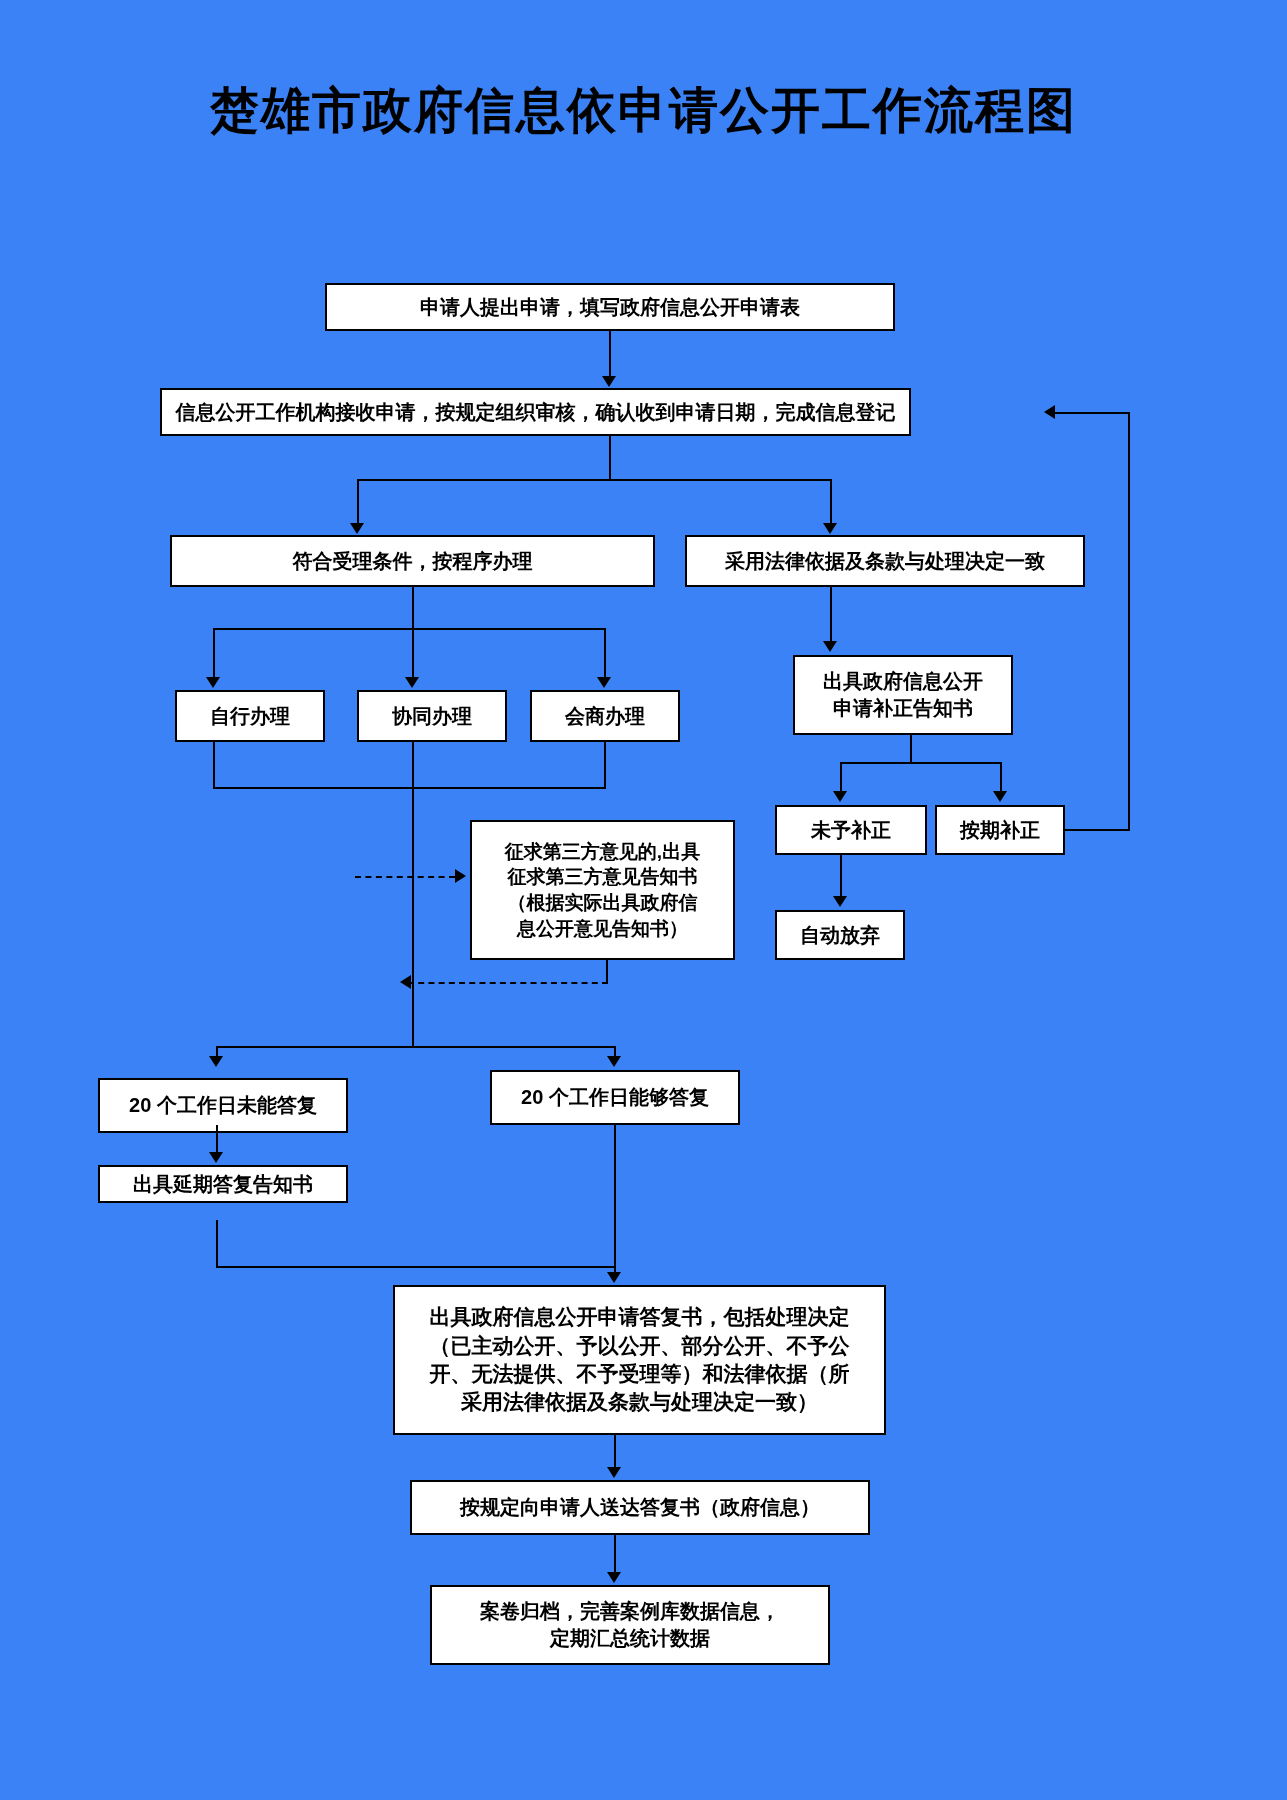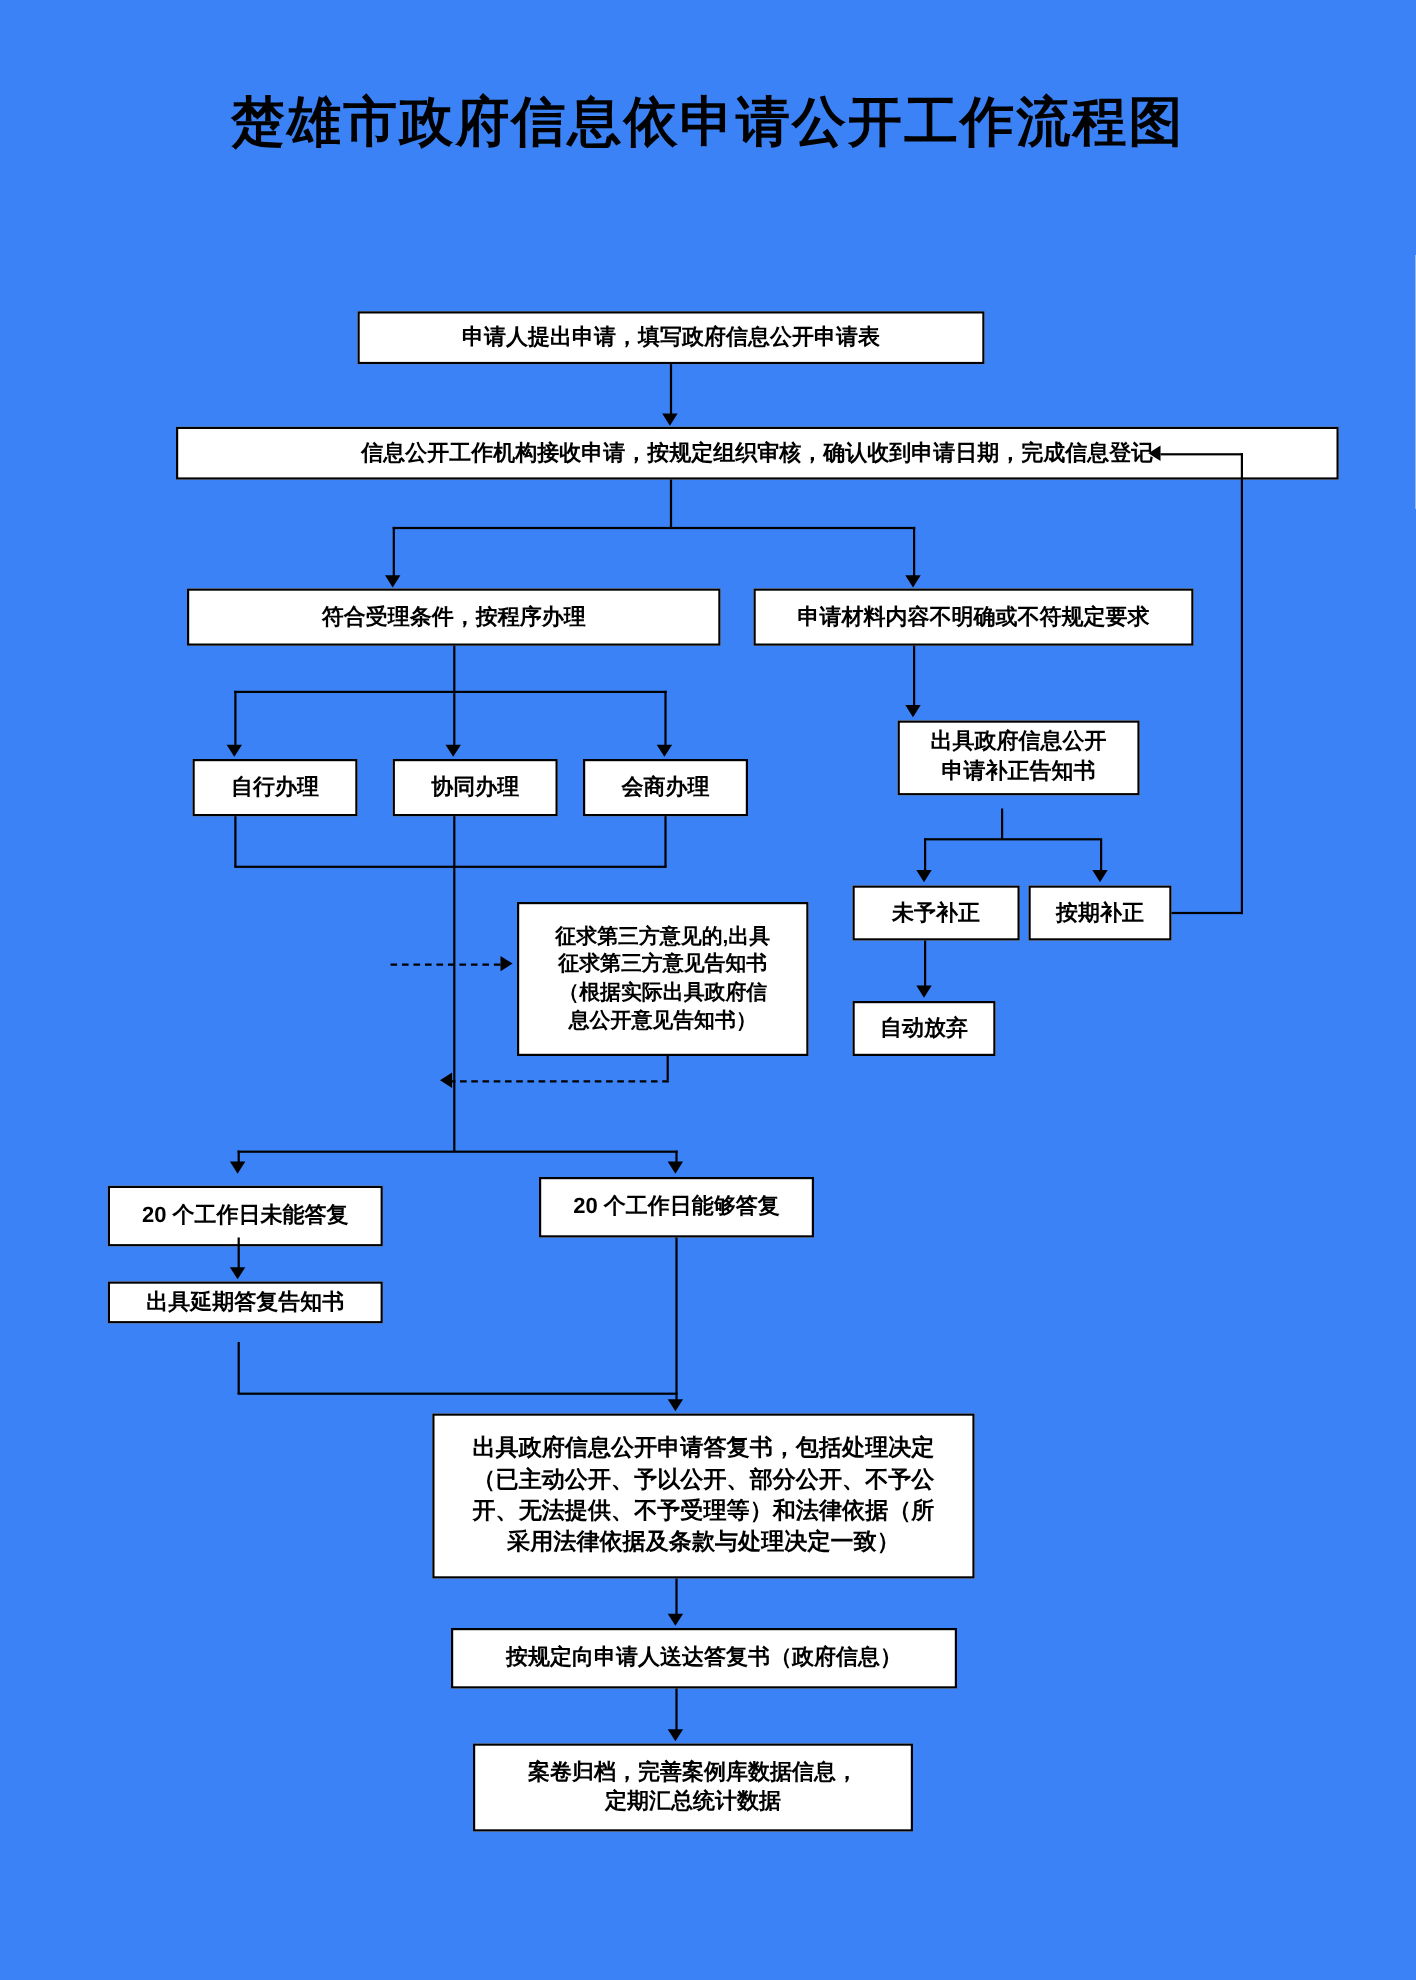"信息公开工作机构接收申请，按规定组织审核，确认收到申请日期，完成信息登记" div.node { width: 1057px -> 751px }
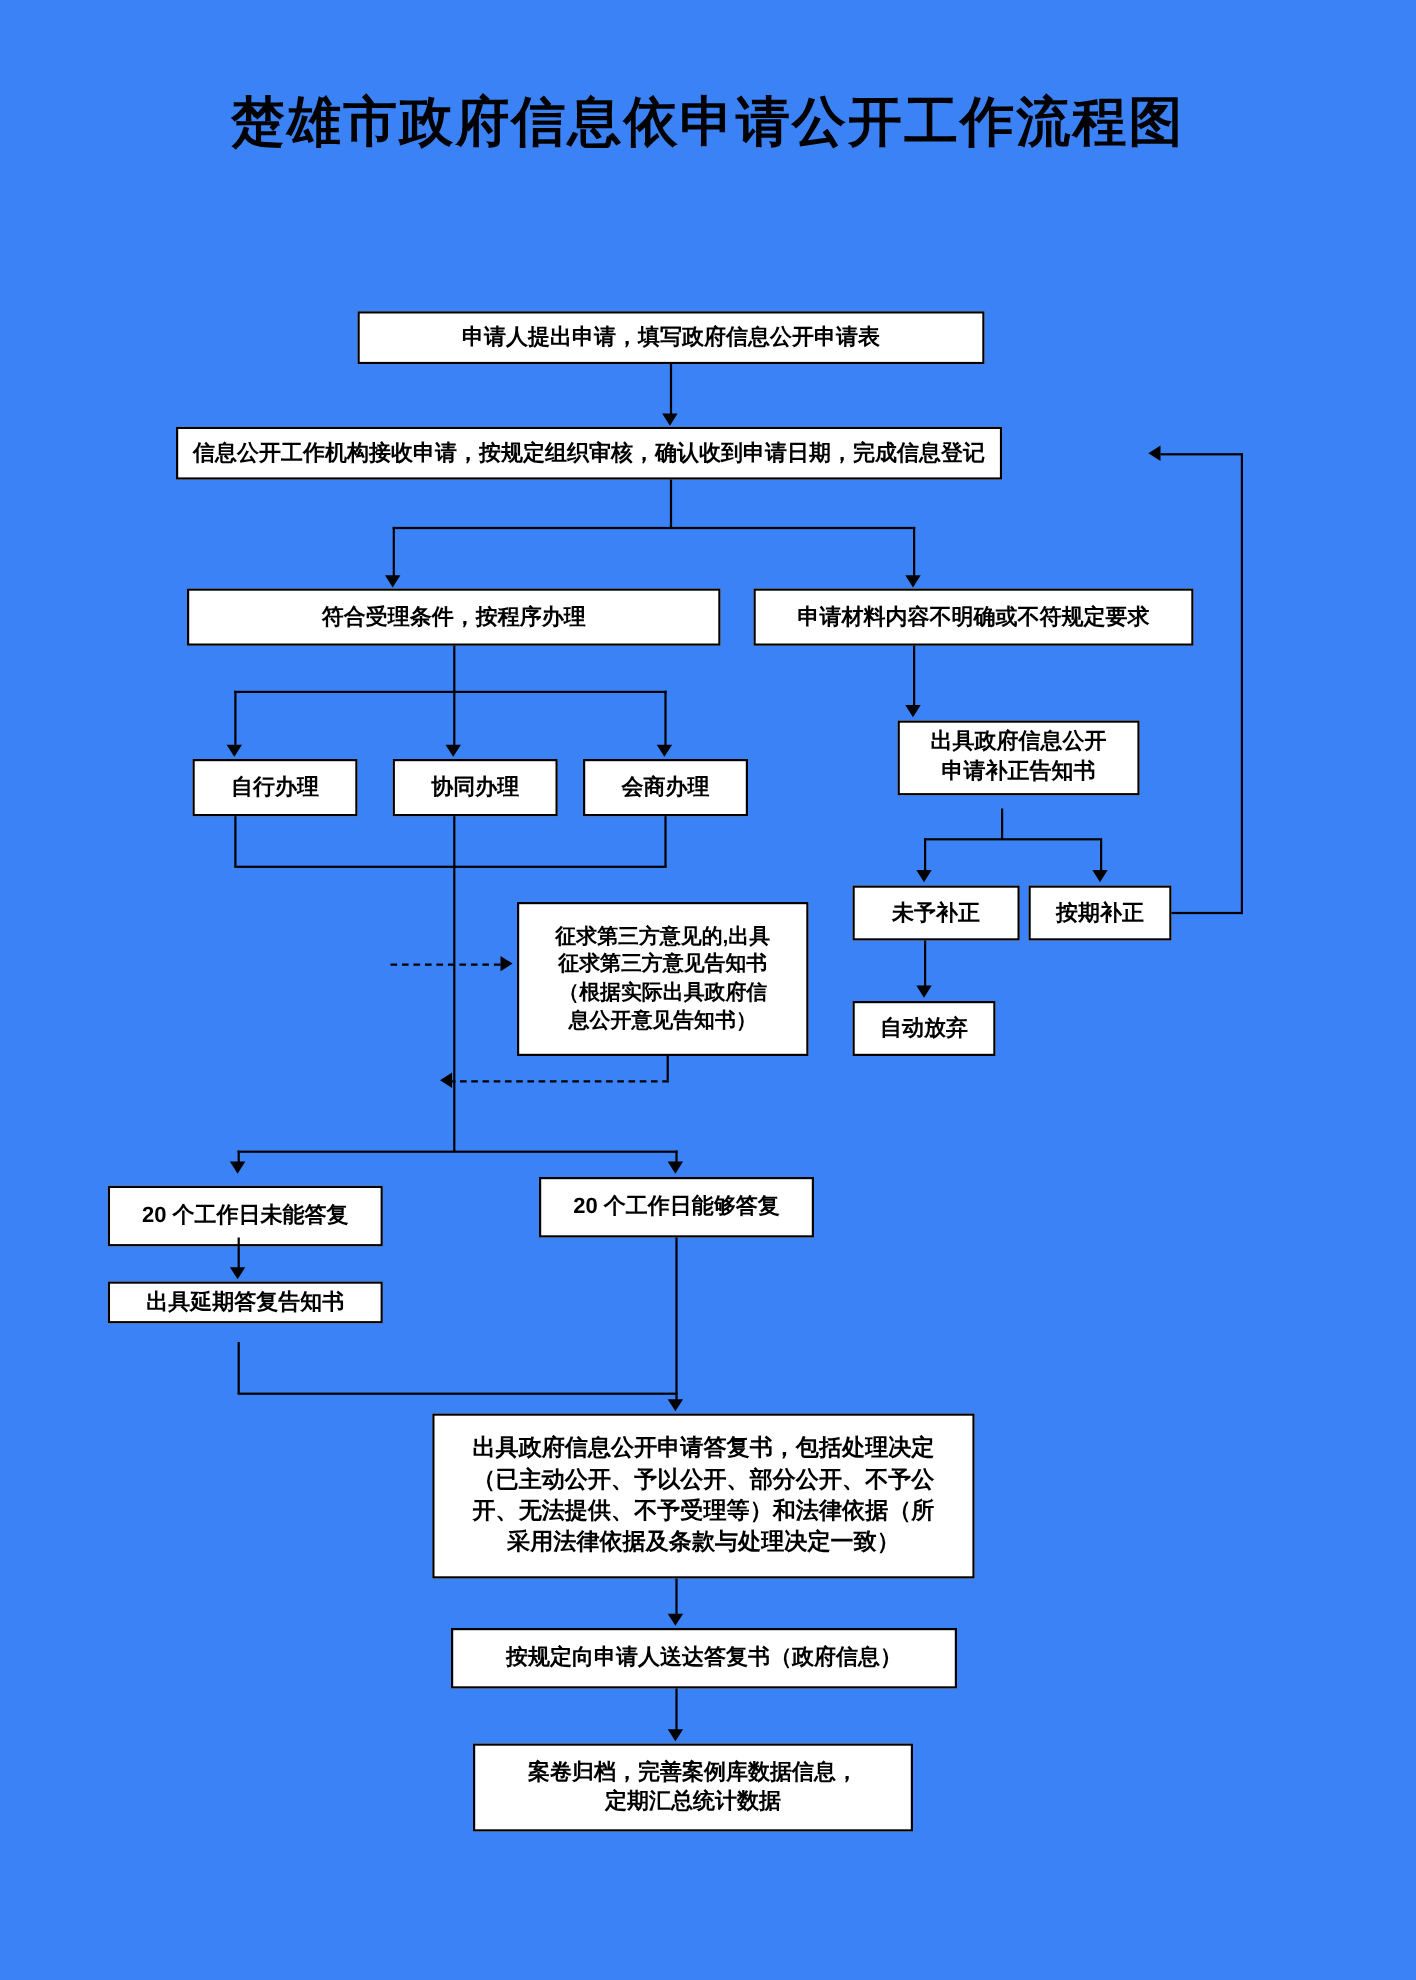"申请材料内容不明确或不符规定要求" span { text: 申请材料内容不明确或不符规定要求 -> 采用法律依据及条款与处理决定一致 }
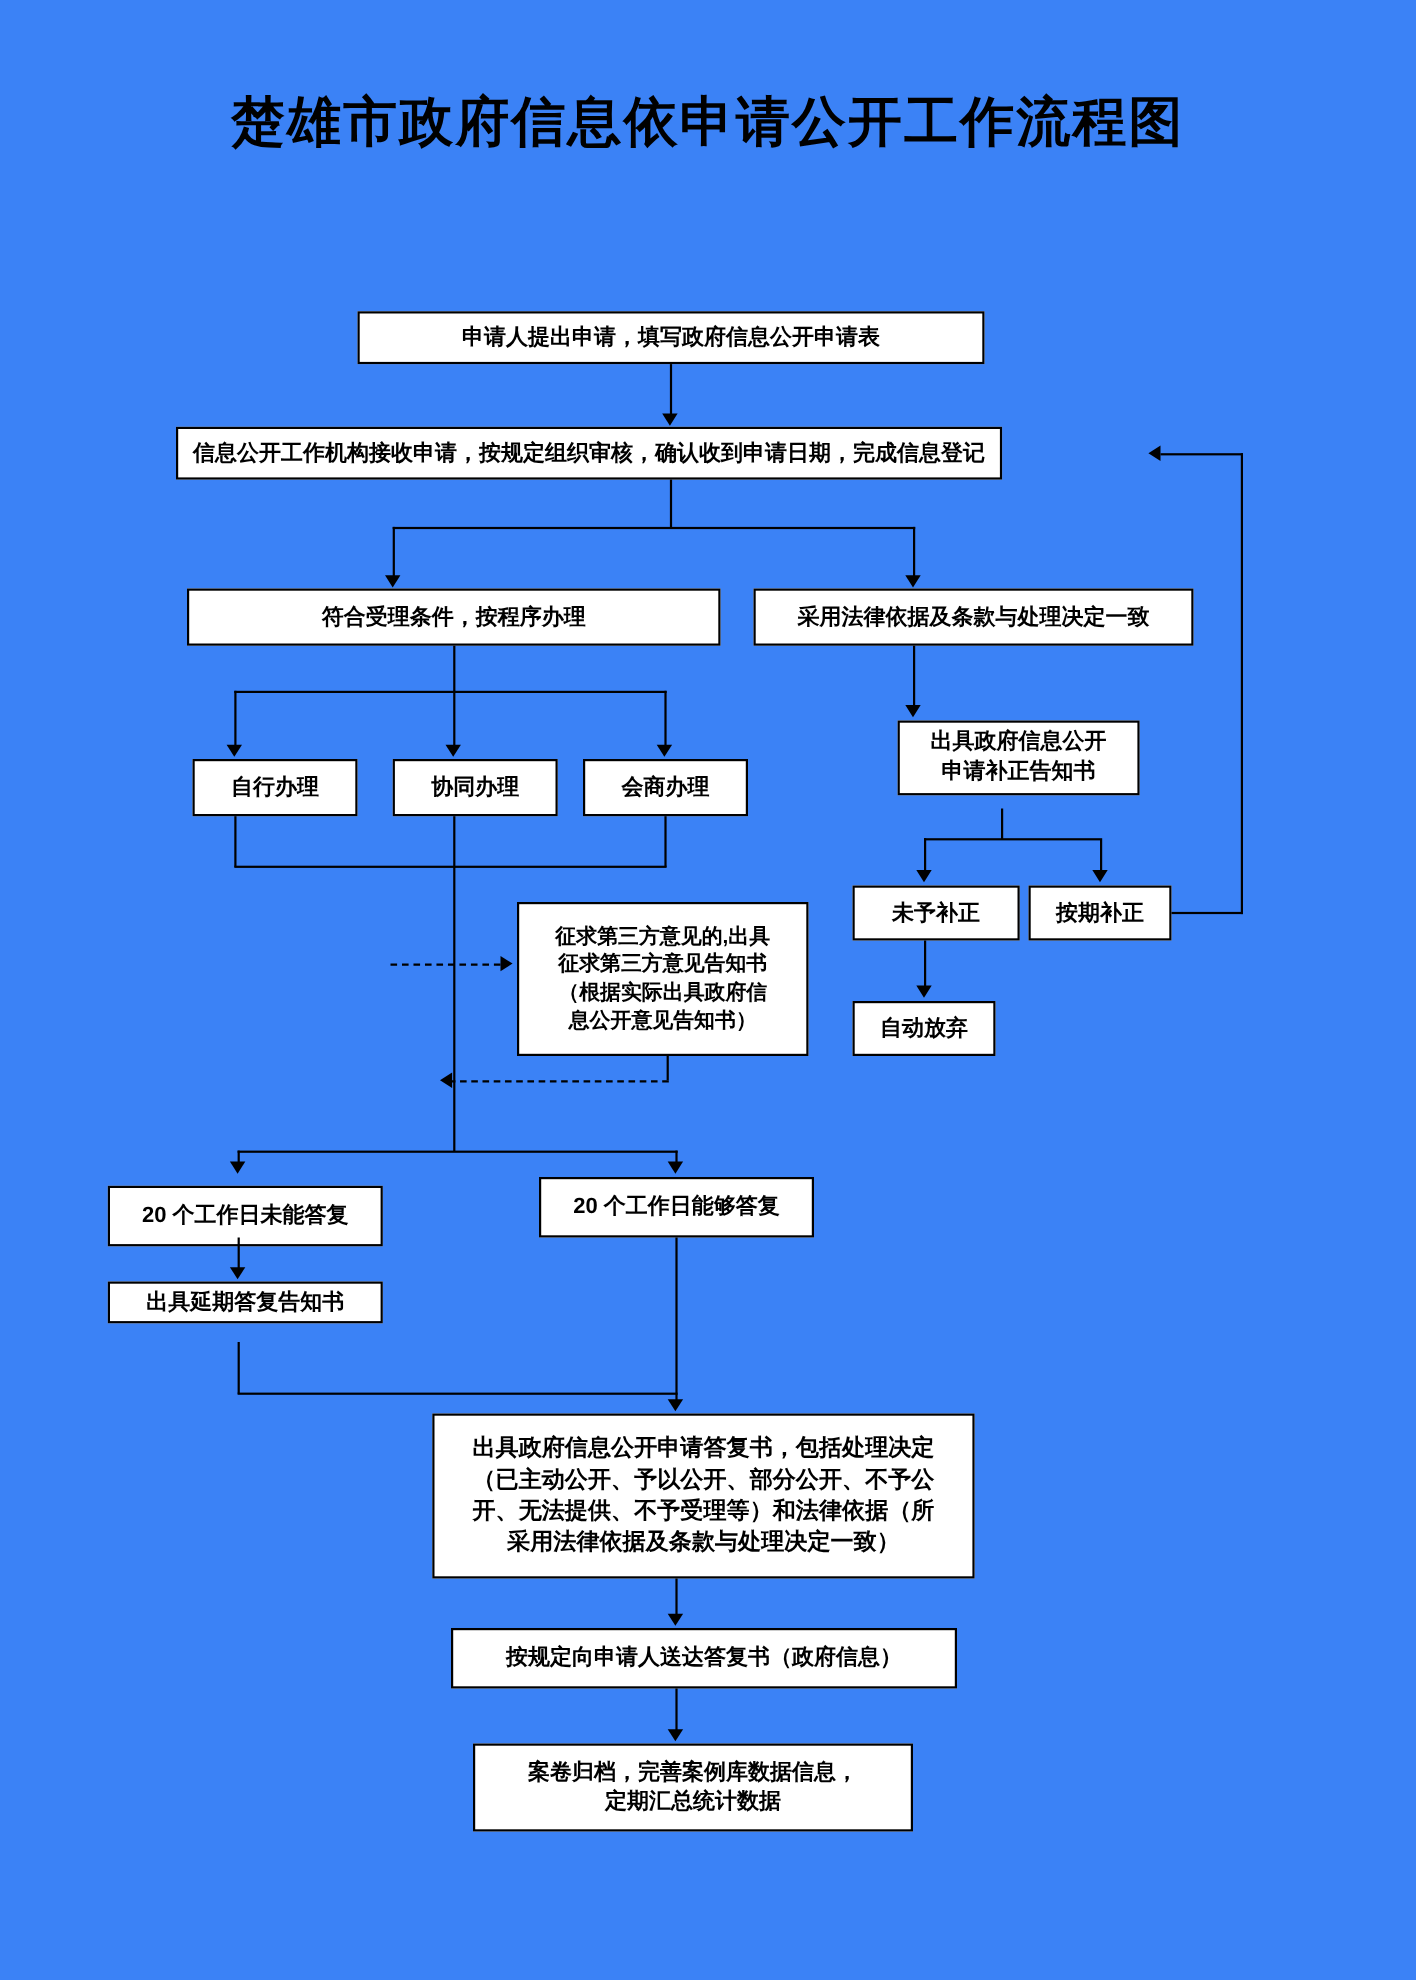"出具政府信息公开" div.node { font-family: Liberation Mono, monospace -> none; height: 68px -> 80px; left: 816px -> 793px }
